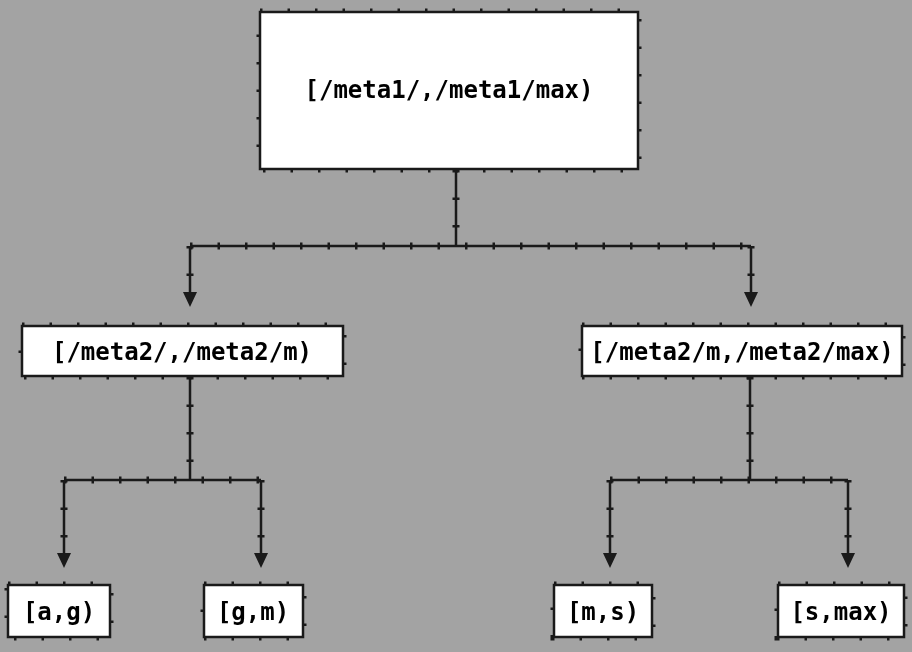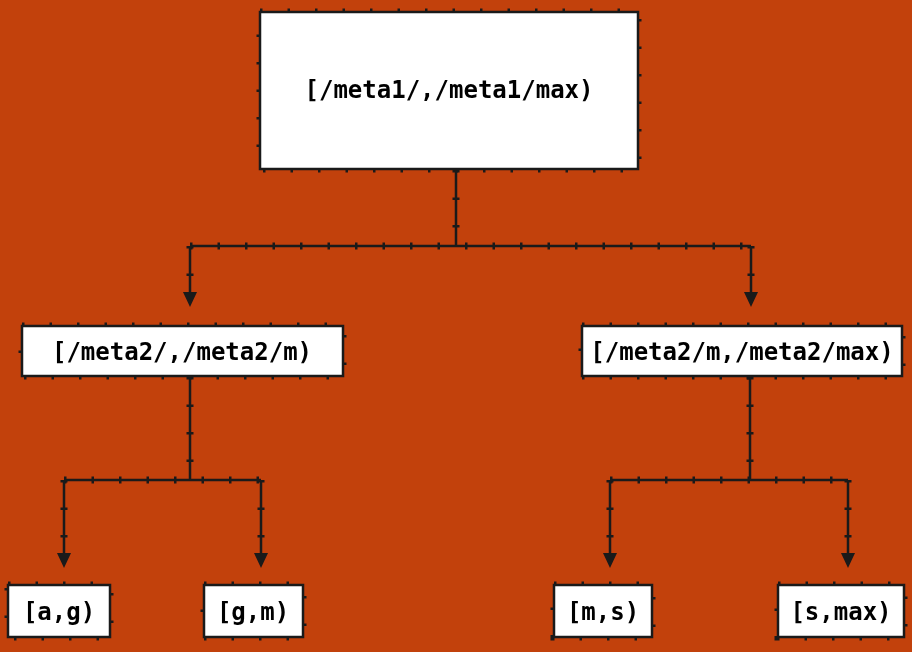"[/meta1/,/meta1/max)" .canvas { background: #c2410c -> #a3a3a3 }
